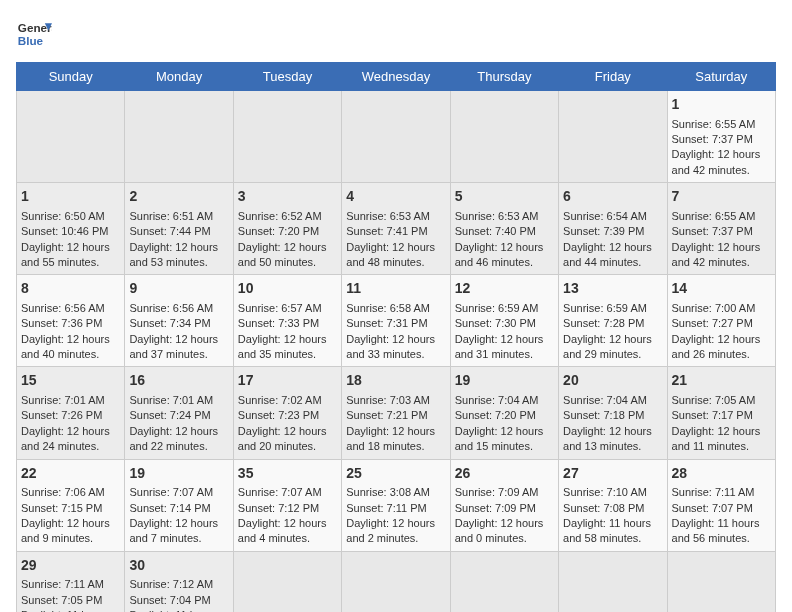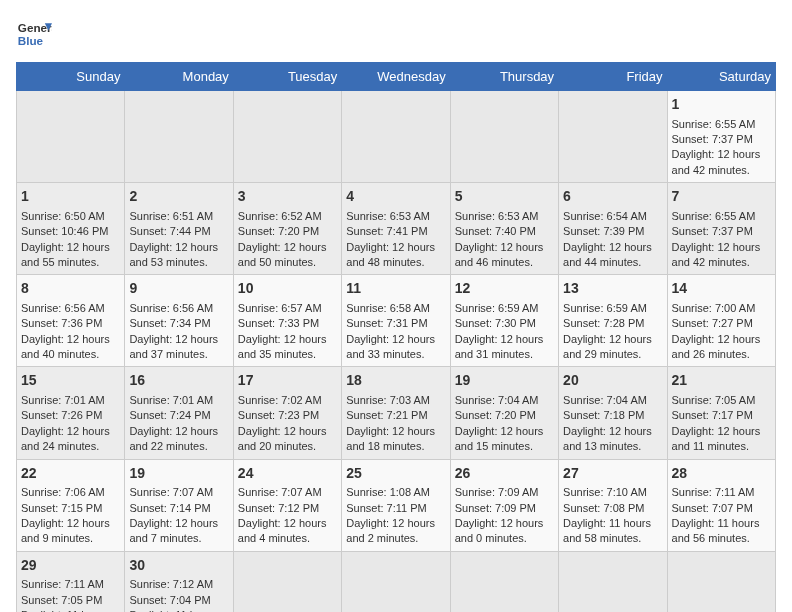"Sunday" thead th { text-align: right -> center }
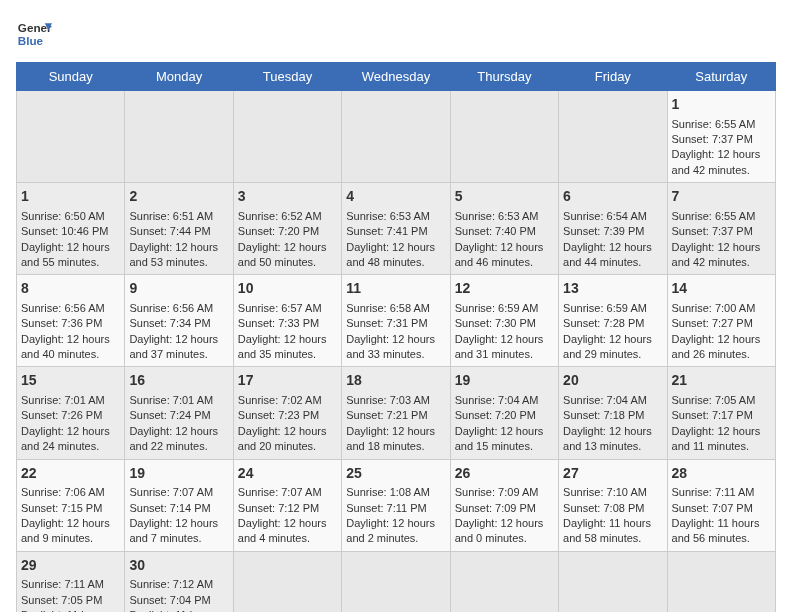"24" span.day-num { text: 24 -> 35 }
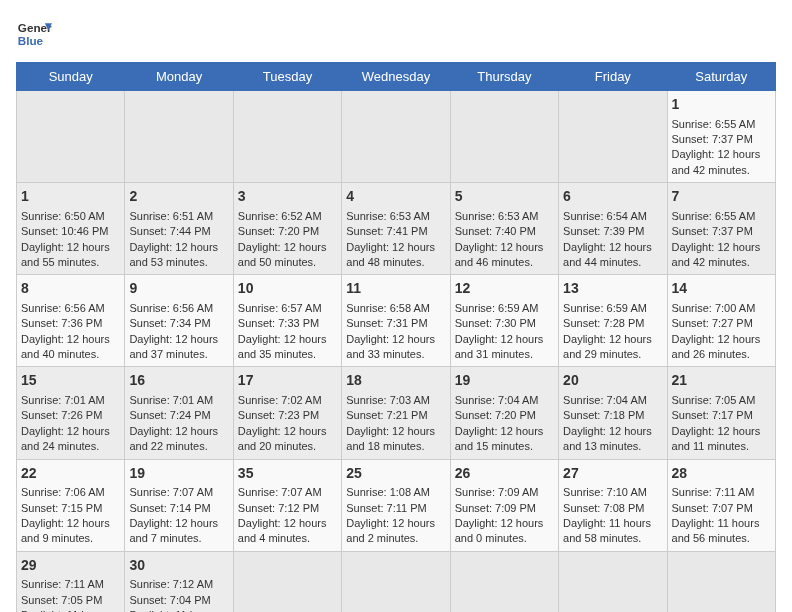"Sunrise: 1:08 AM" span { text: 1:08 -> 3:08 }
